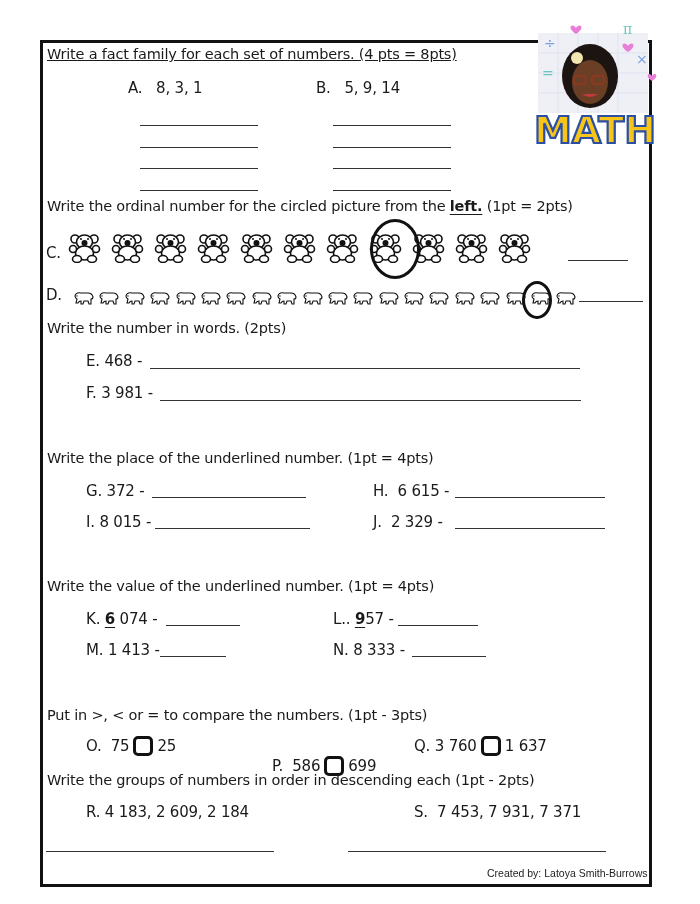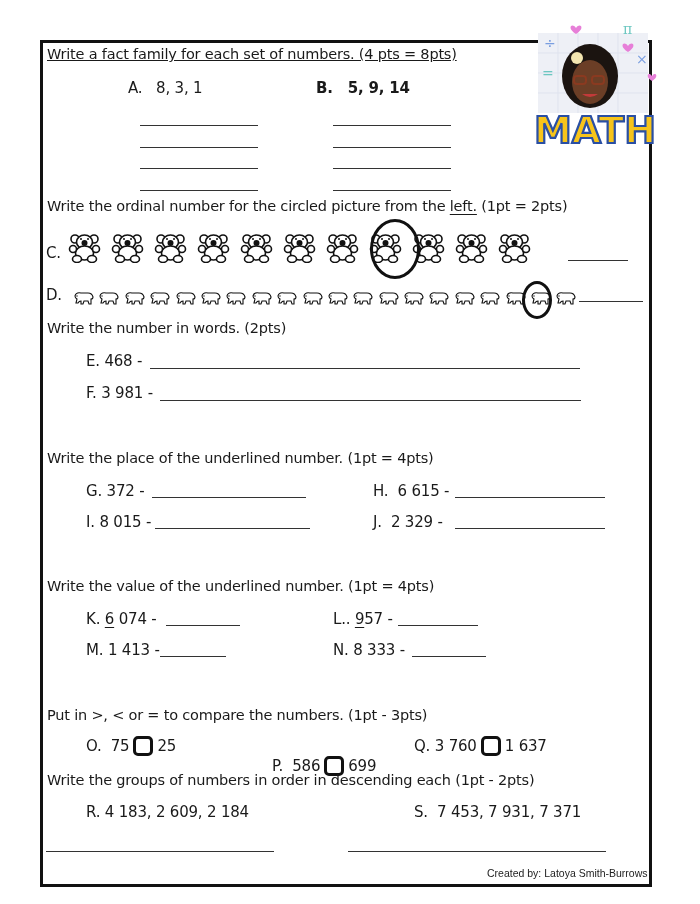"B. 5, 9, 14" div.abs { font-weight: bold -> none }
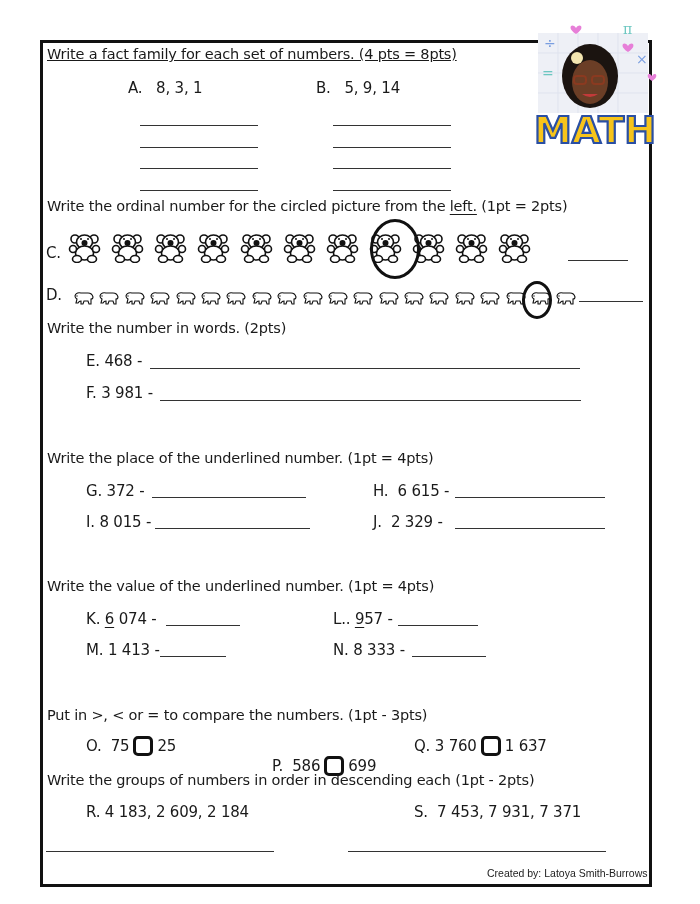"left." .u { font-weight: none -> bold }
